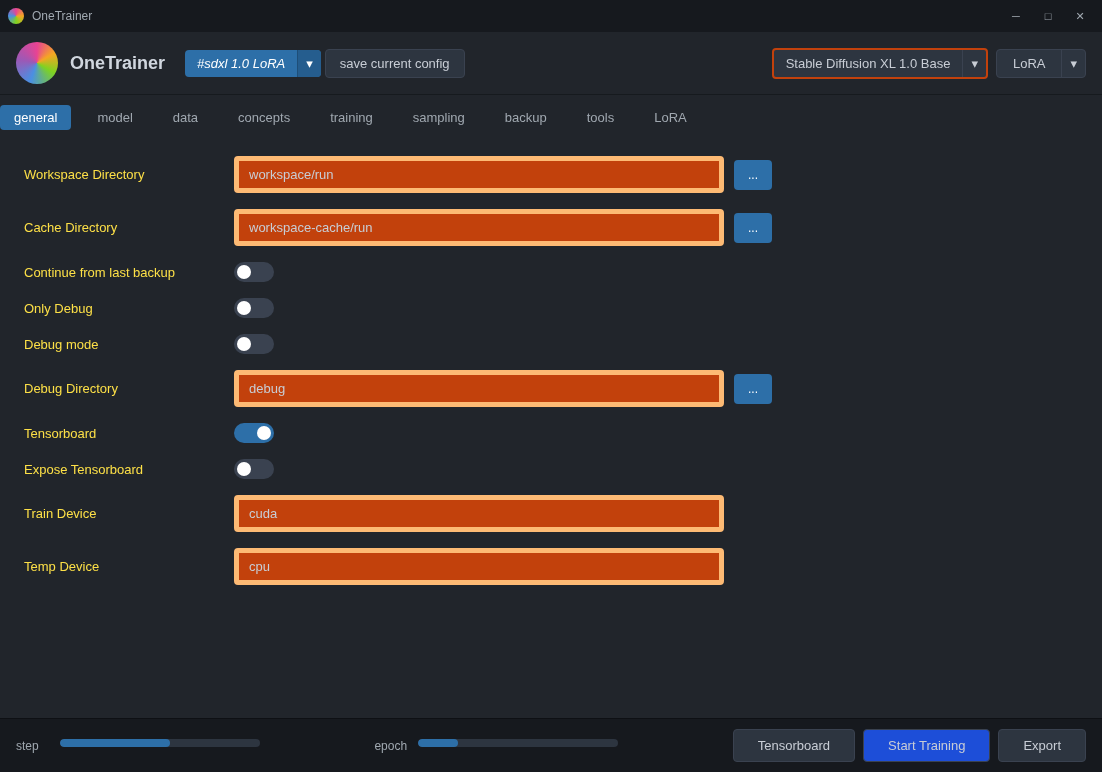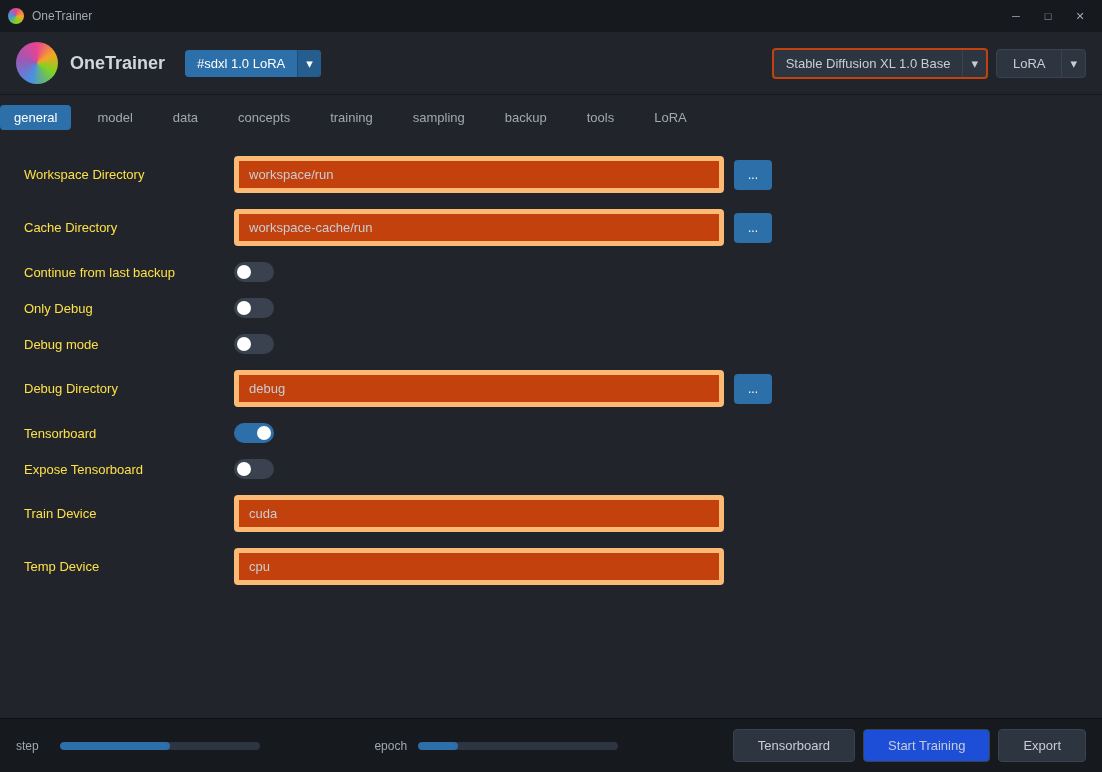"#sdxl 1.0 LoRA" .config-dropdown-label { font-style: none -> italic }
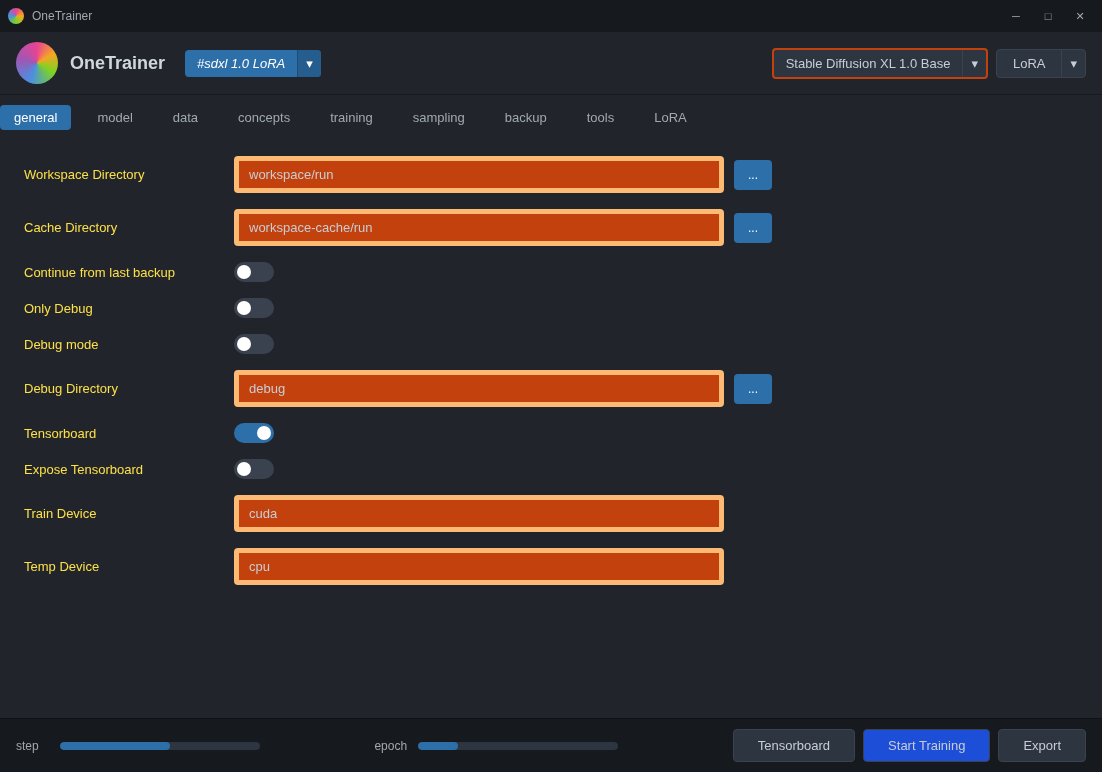"save current config" button.save-config-btn { html: none -> <button>save current config</button> }
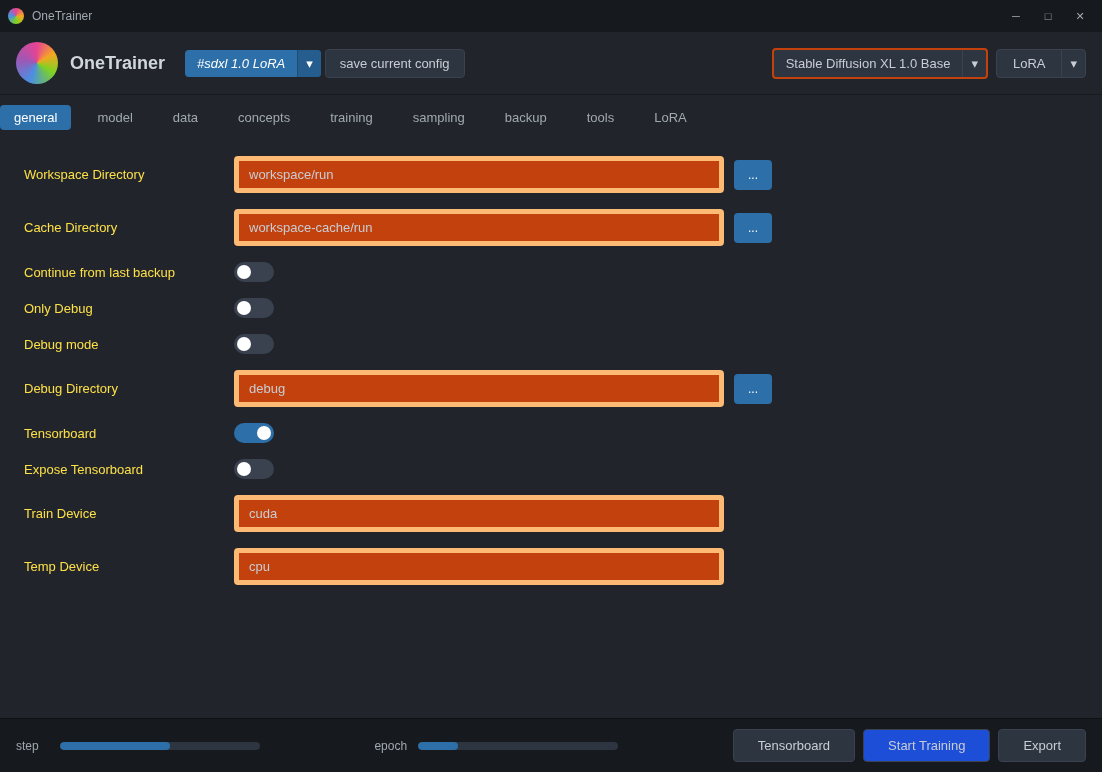"step" .progress-group { align-items: center -> none }
